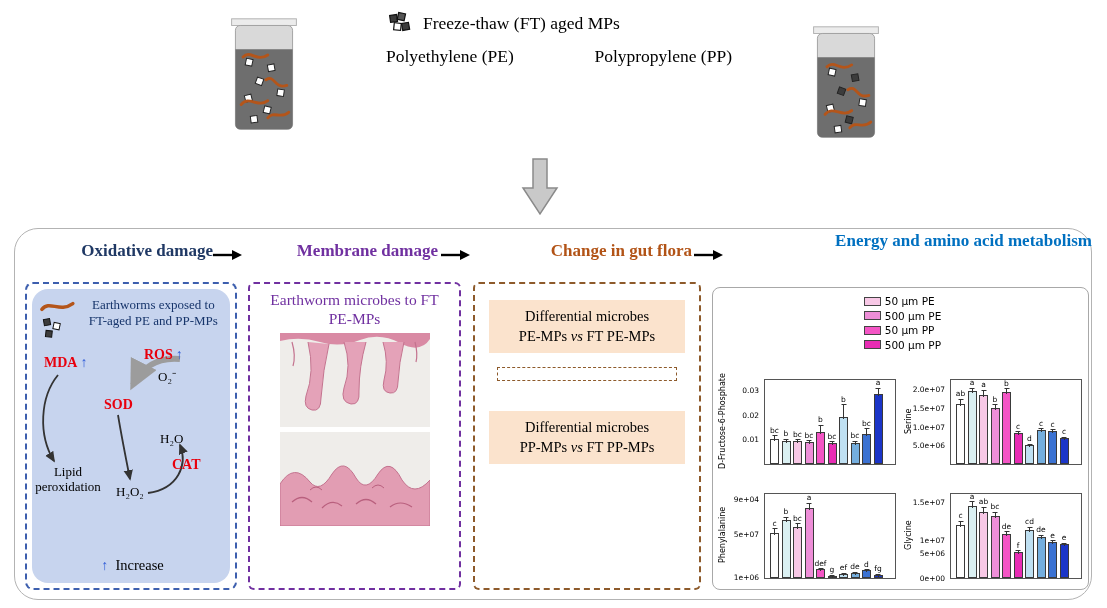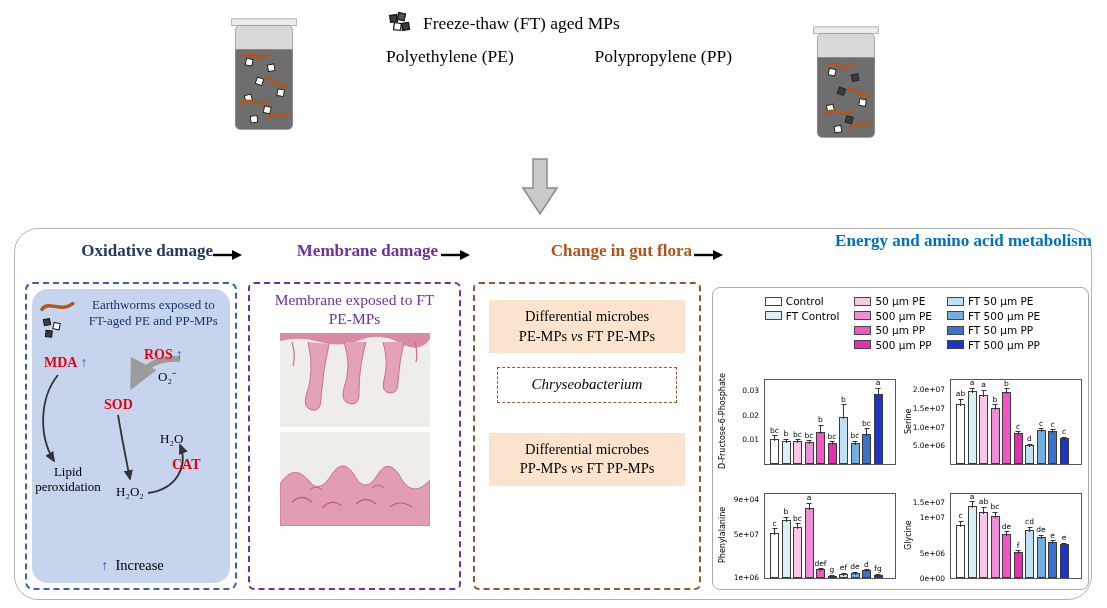"Membrane exposed to FT PE-MPs" div.p2-cap { text: Membrane exposed -> Earthworm microbes }
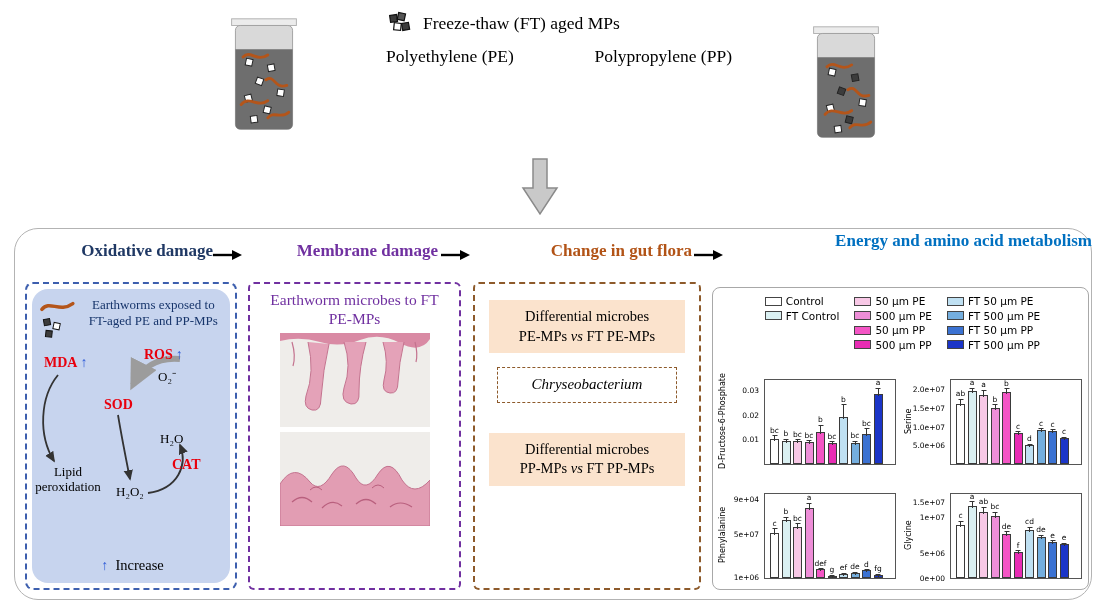"Control" div.lcol { html: <div> <div> <span></span> <span>Control</span> </div> <div> <span></span> <span>FT Control</span> </div> </div> -> none }
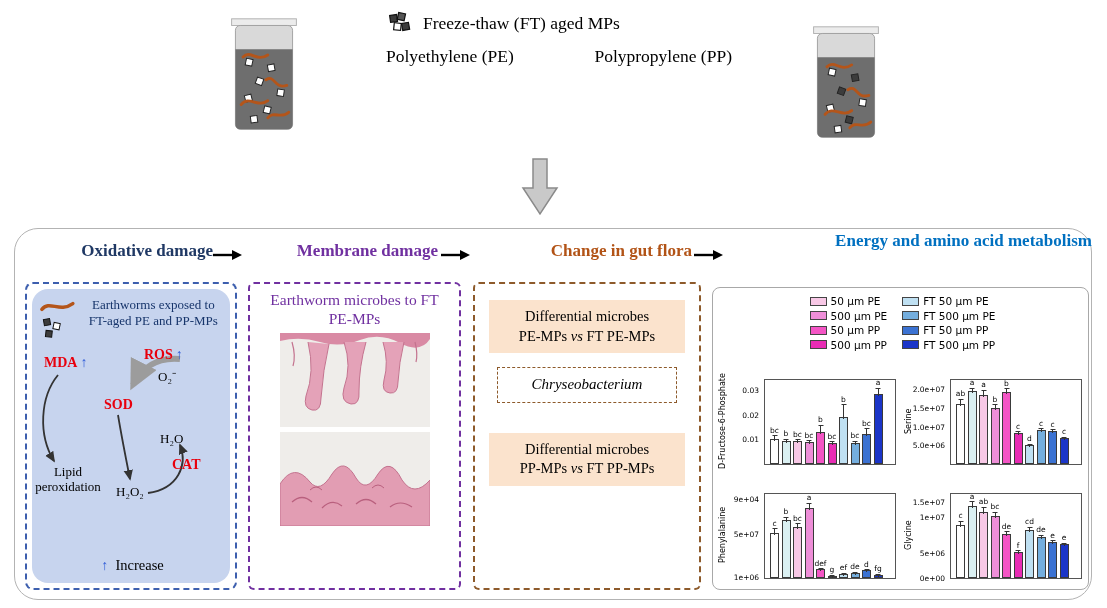"FT 50 μm PE" div.lcol { html: <div> <div> <span></span> <span>FT 50 μm PE</span> </div> <div> <span></span> <span>FT 500 μm PE</span> </div> <div> <span></span> <span>FT 50 μm PP</span> </div> <div> <span></span> <span>FT 500 μm PP</span> </div> </div> -> none }
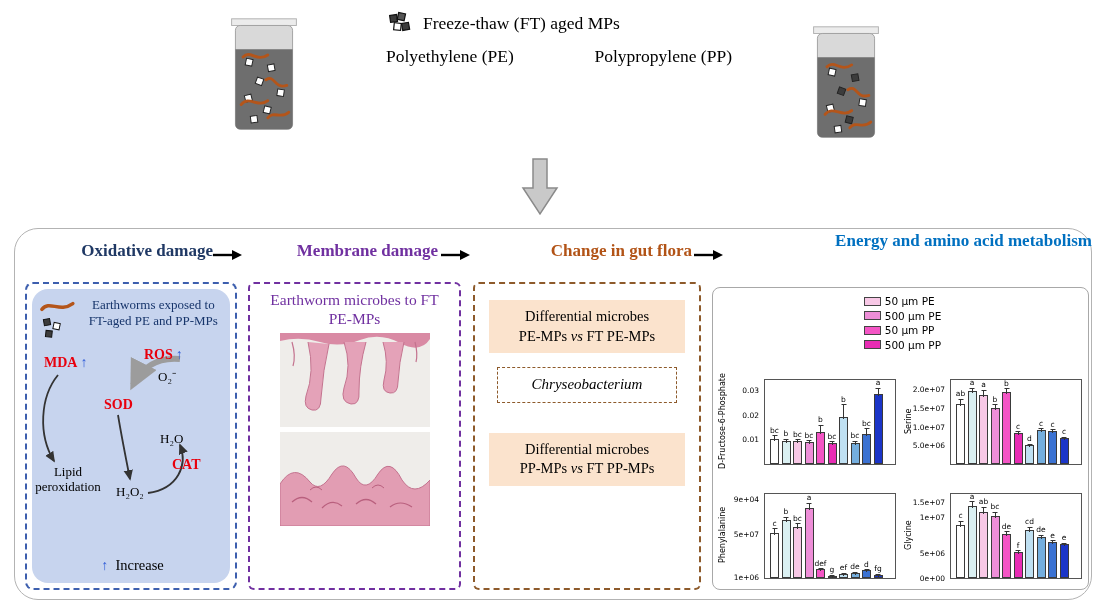"Chryseobacterium" i { html: <i>Chryseobacterium</i> -> none }
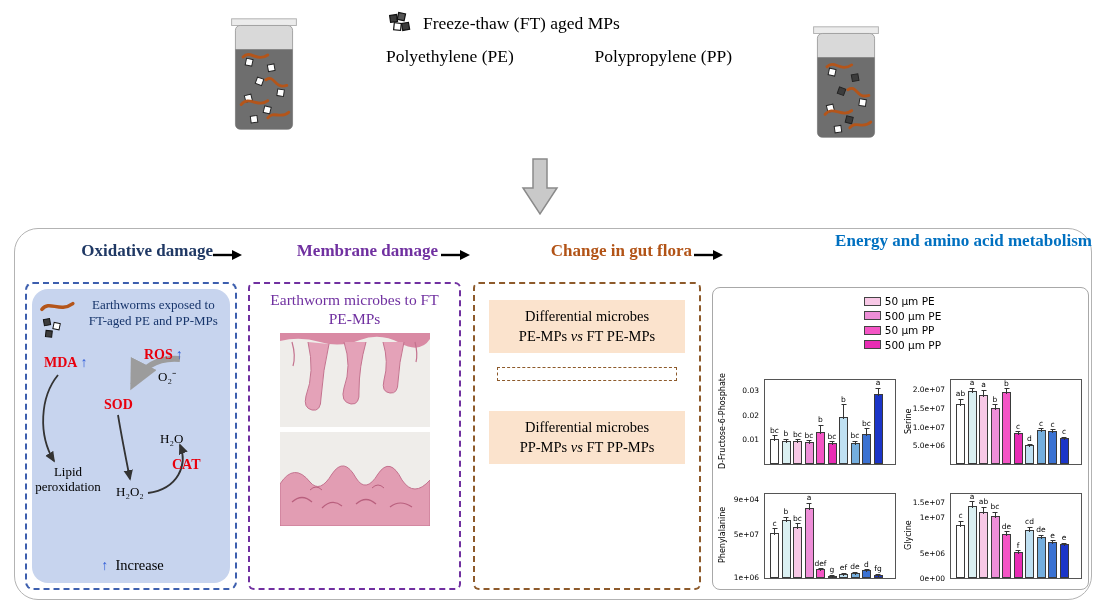"1e+07" div.tick { bottom: 57px -> 34px }
